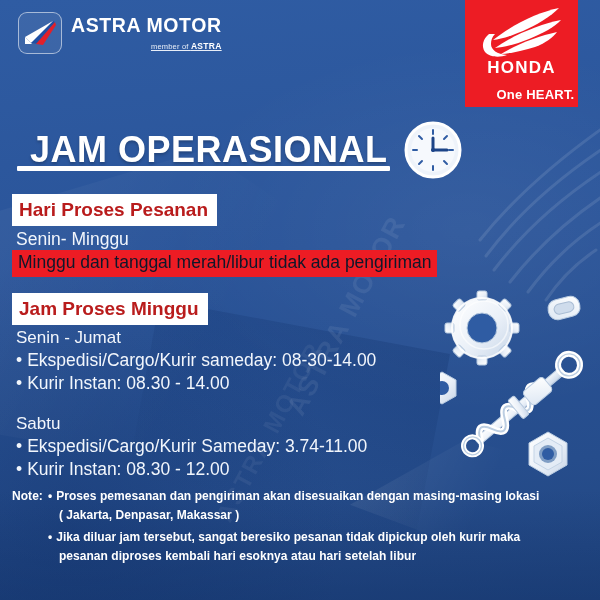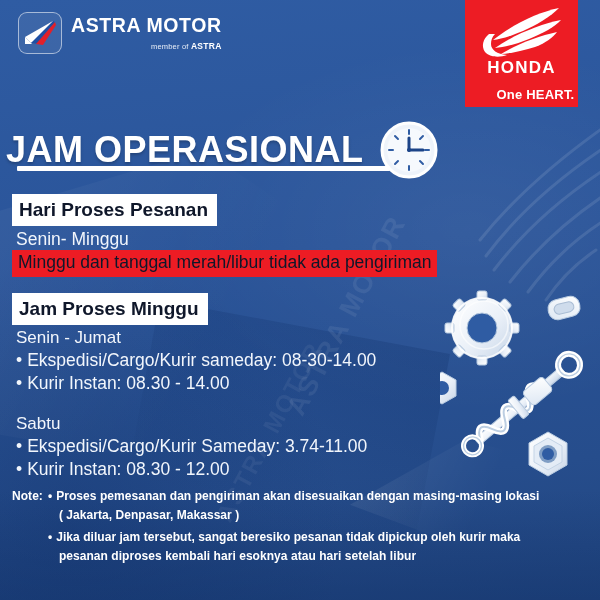"member of ASTRA" .astra-sub { text-decoration: none -> underline }
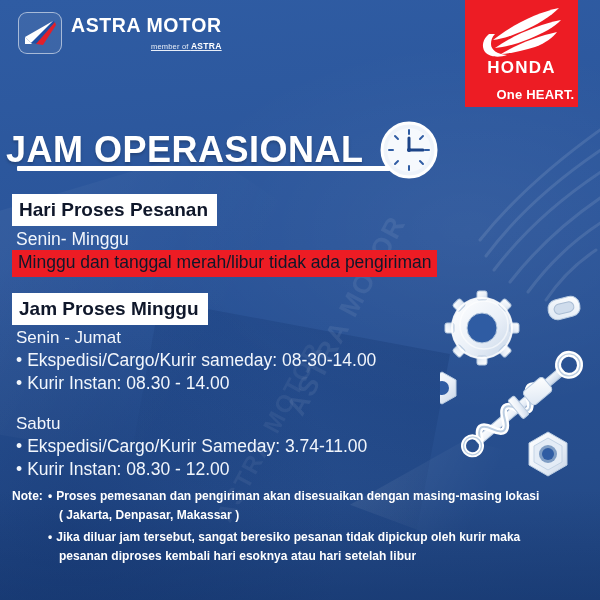"JAM OPERASIONAL" .title-row { left: 6px -> 30px }
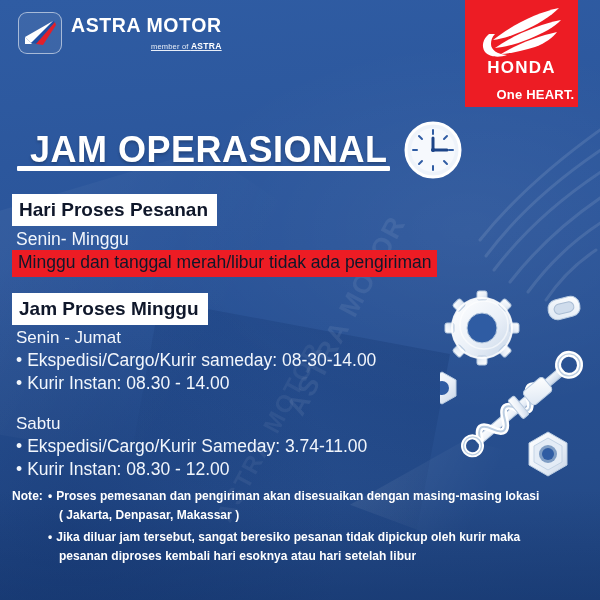"Hari Proses Pesanan" .badge { color: #0f172a -> #b91c1c }
